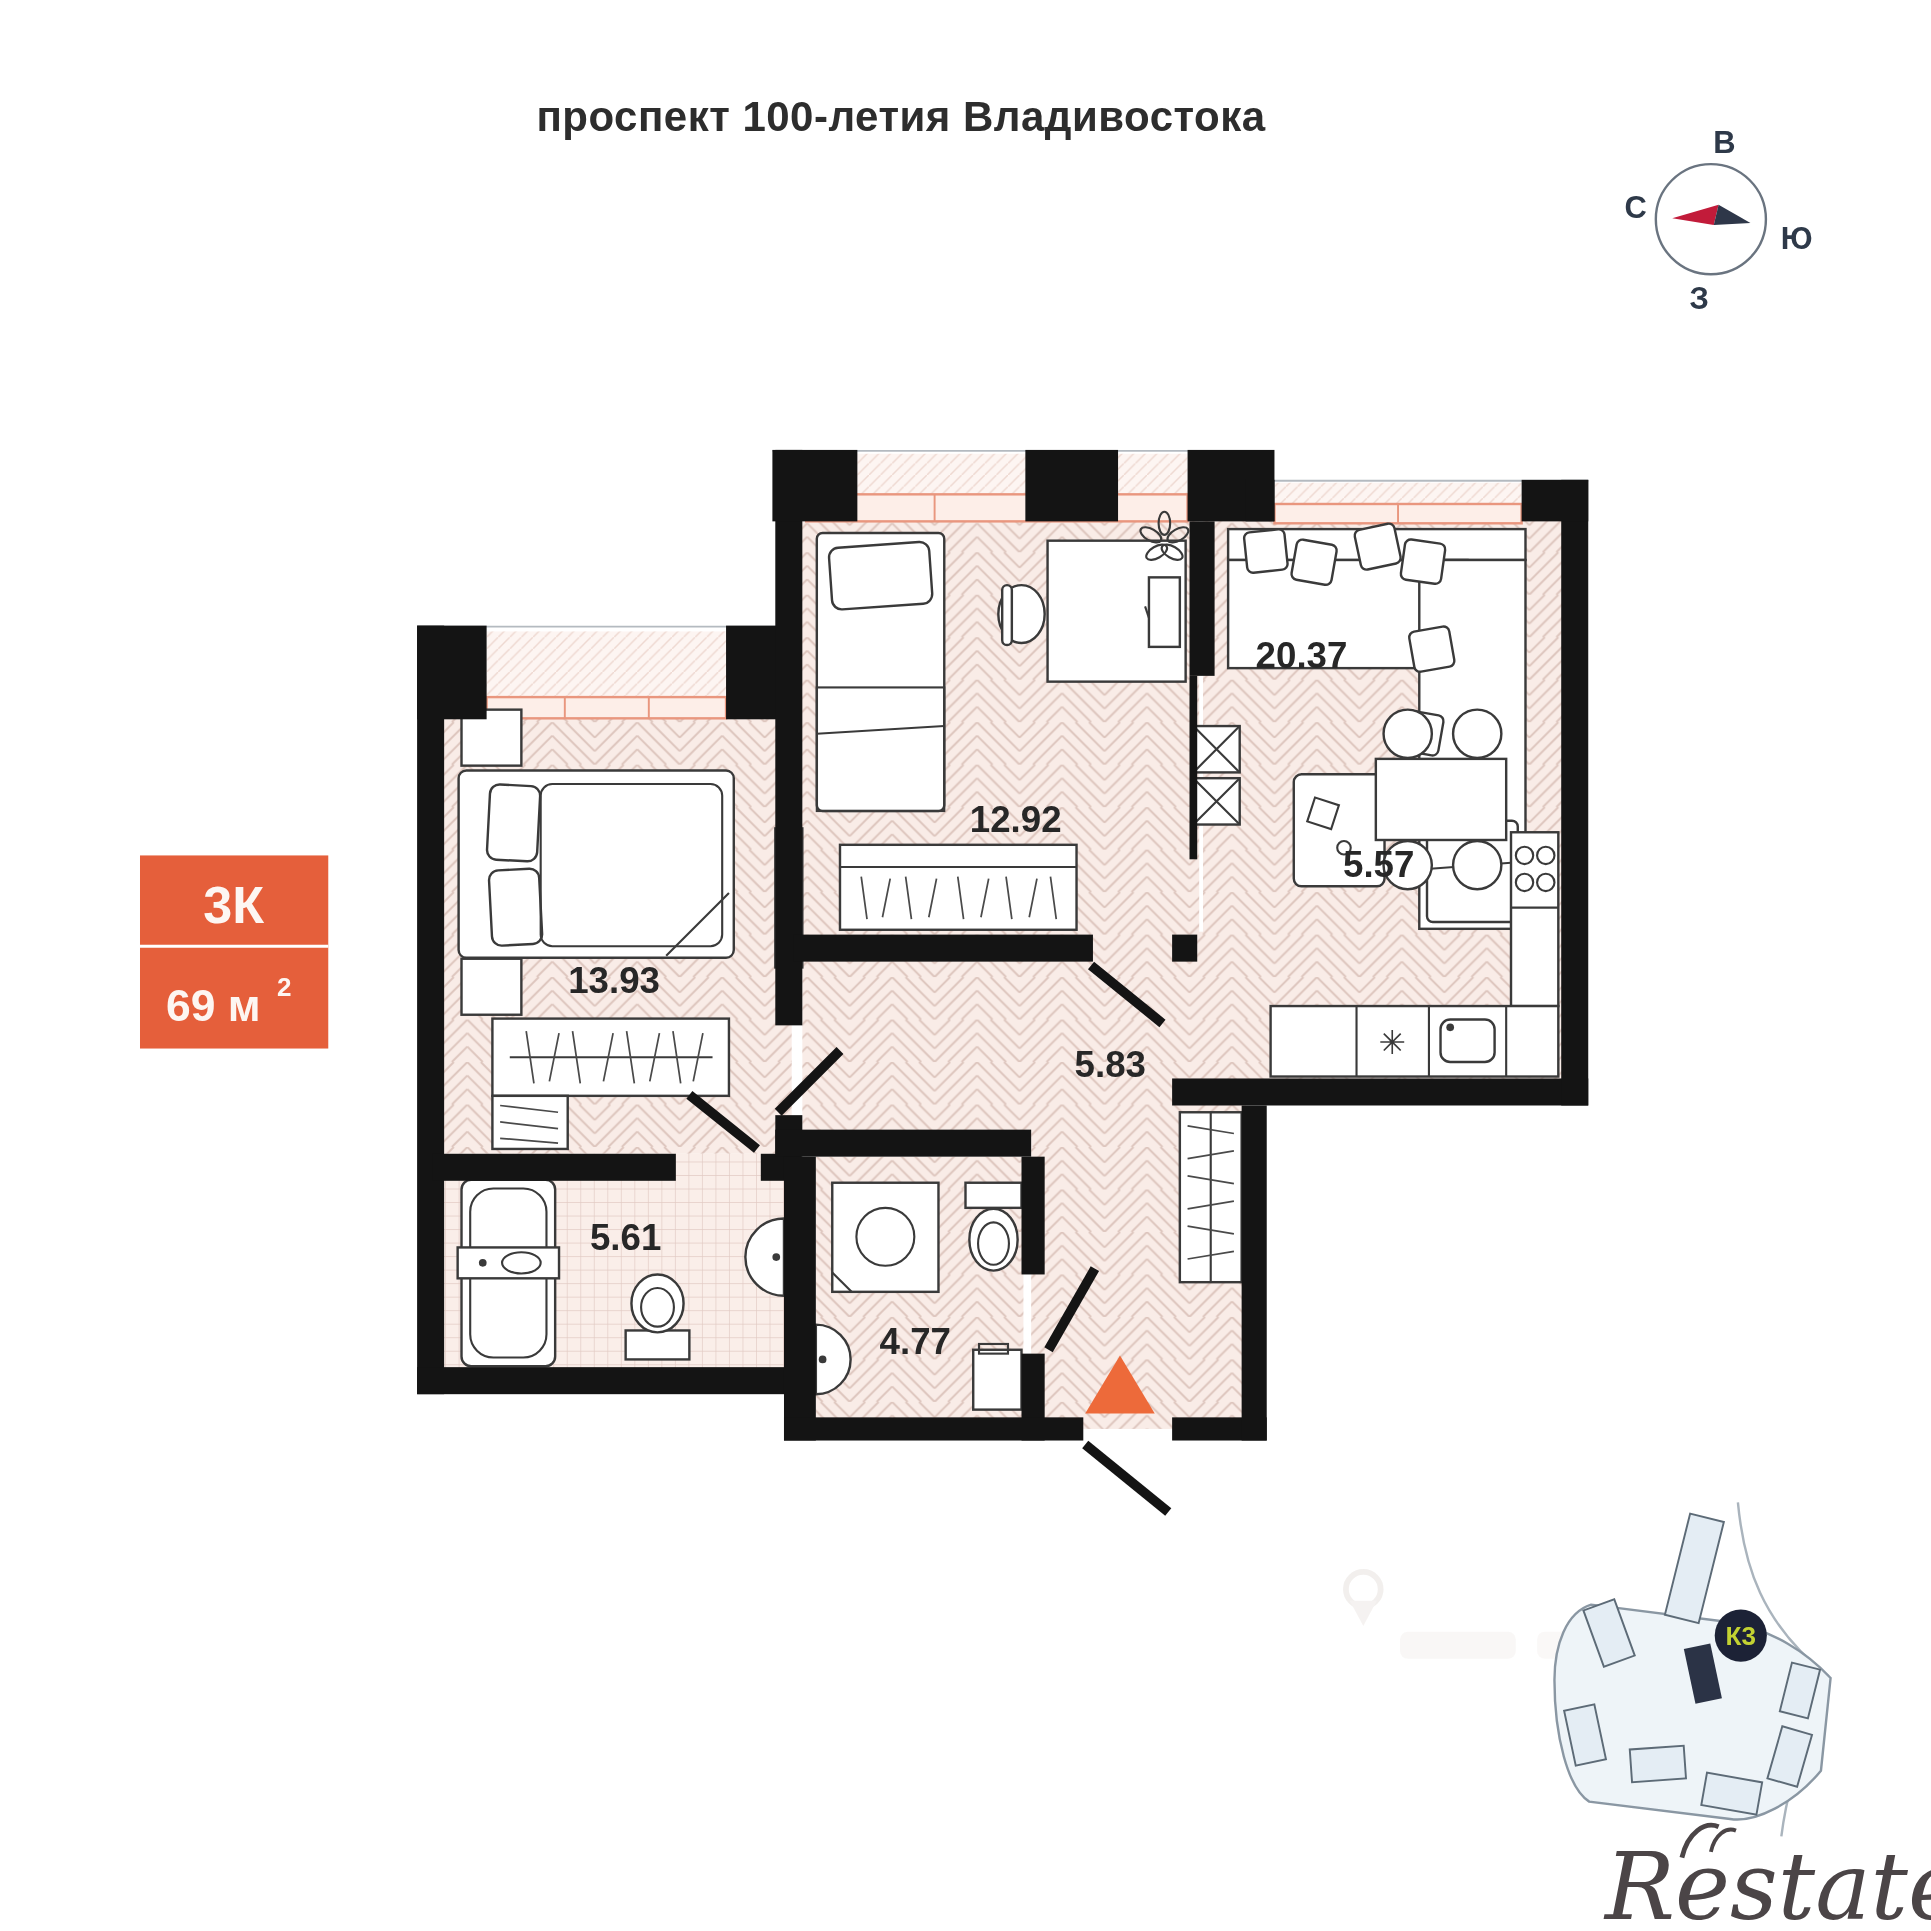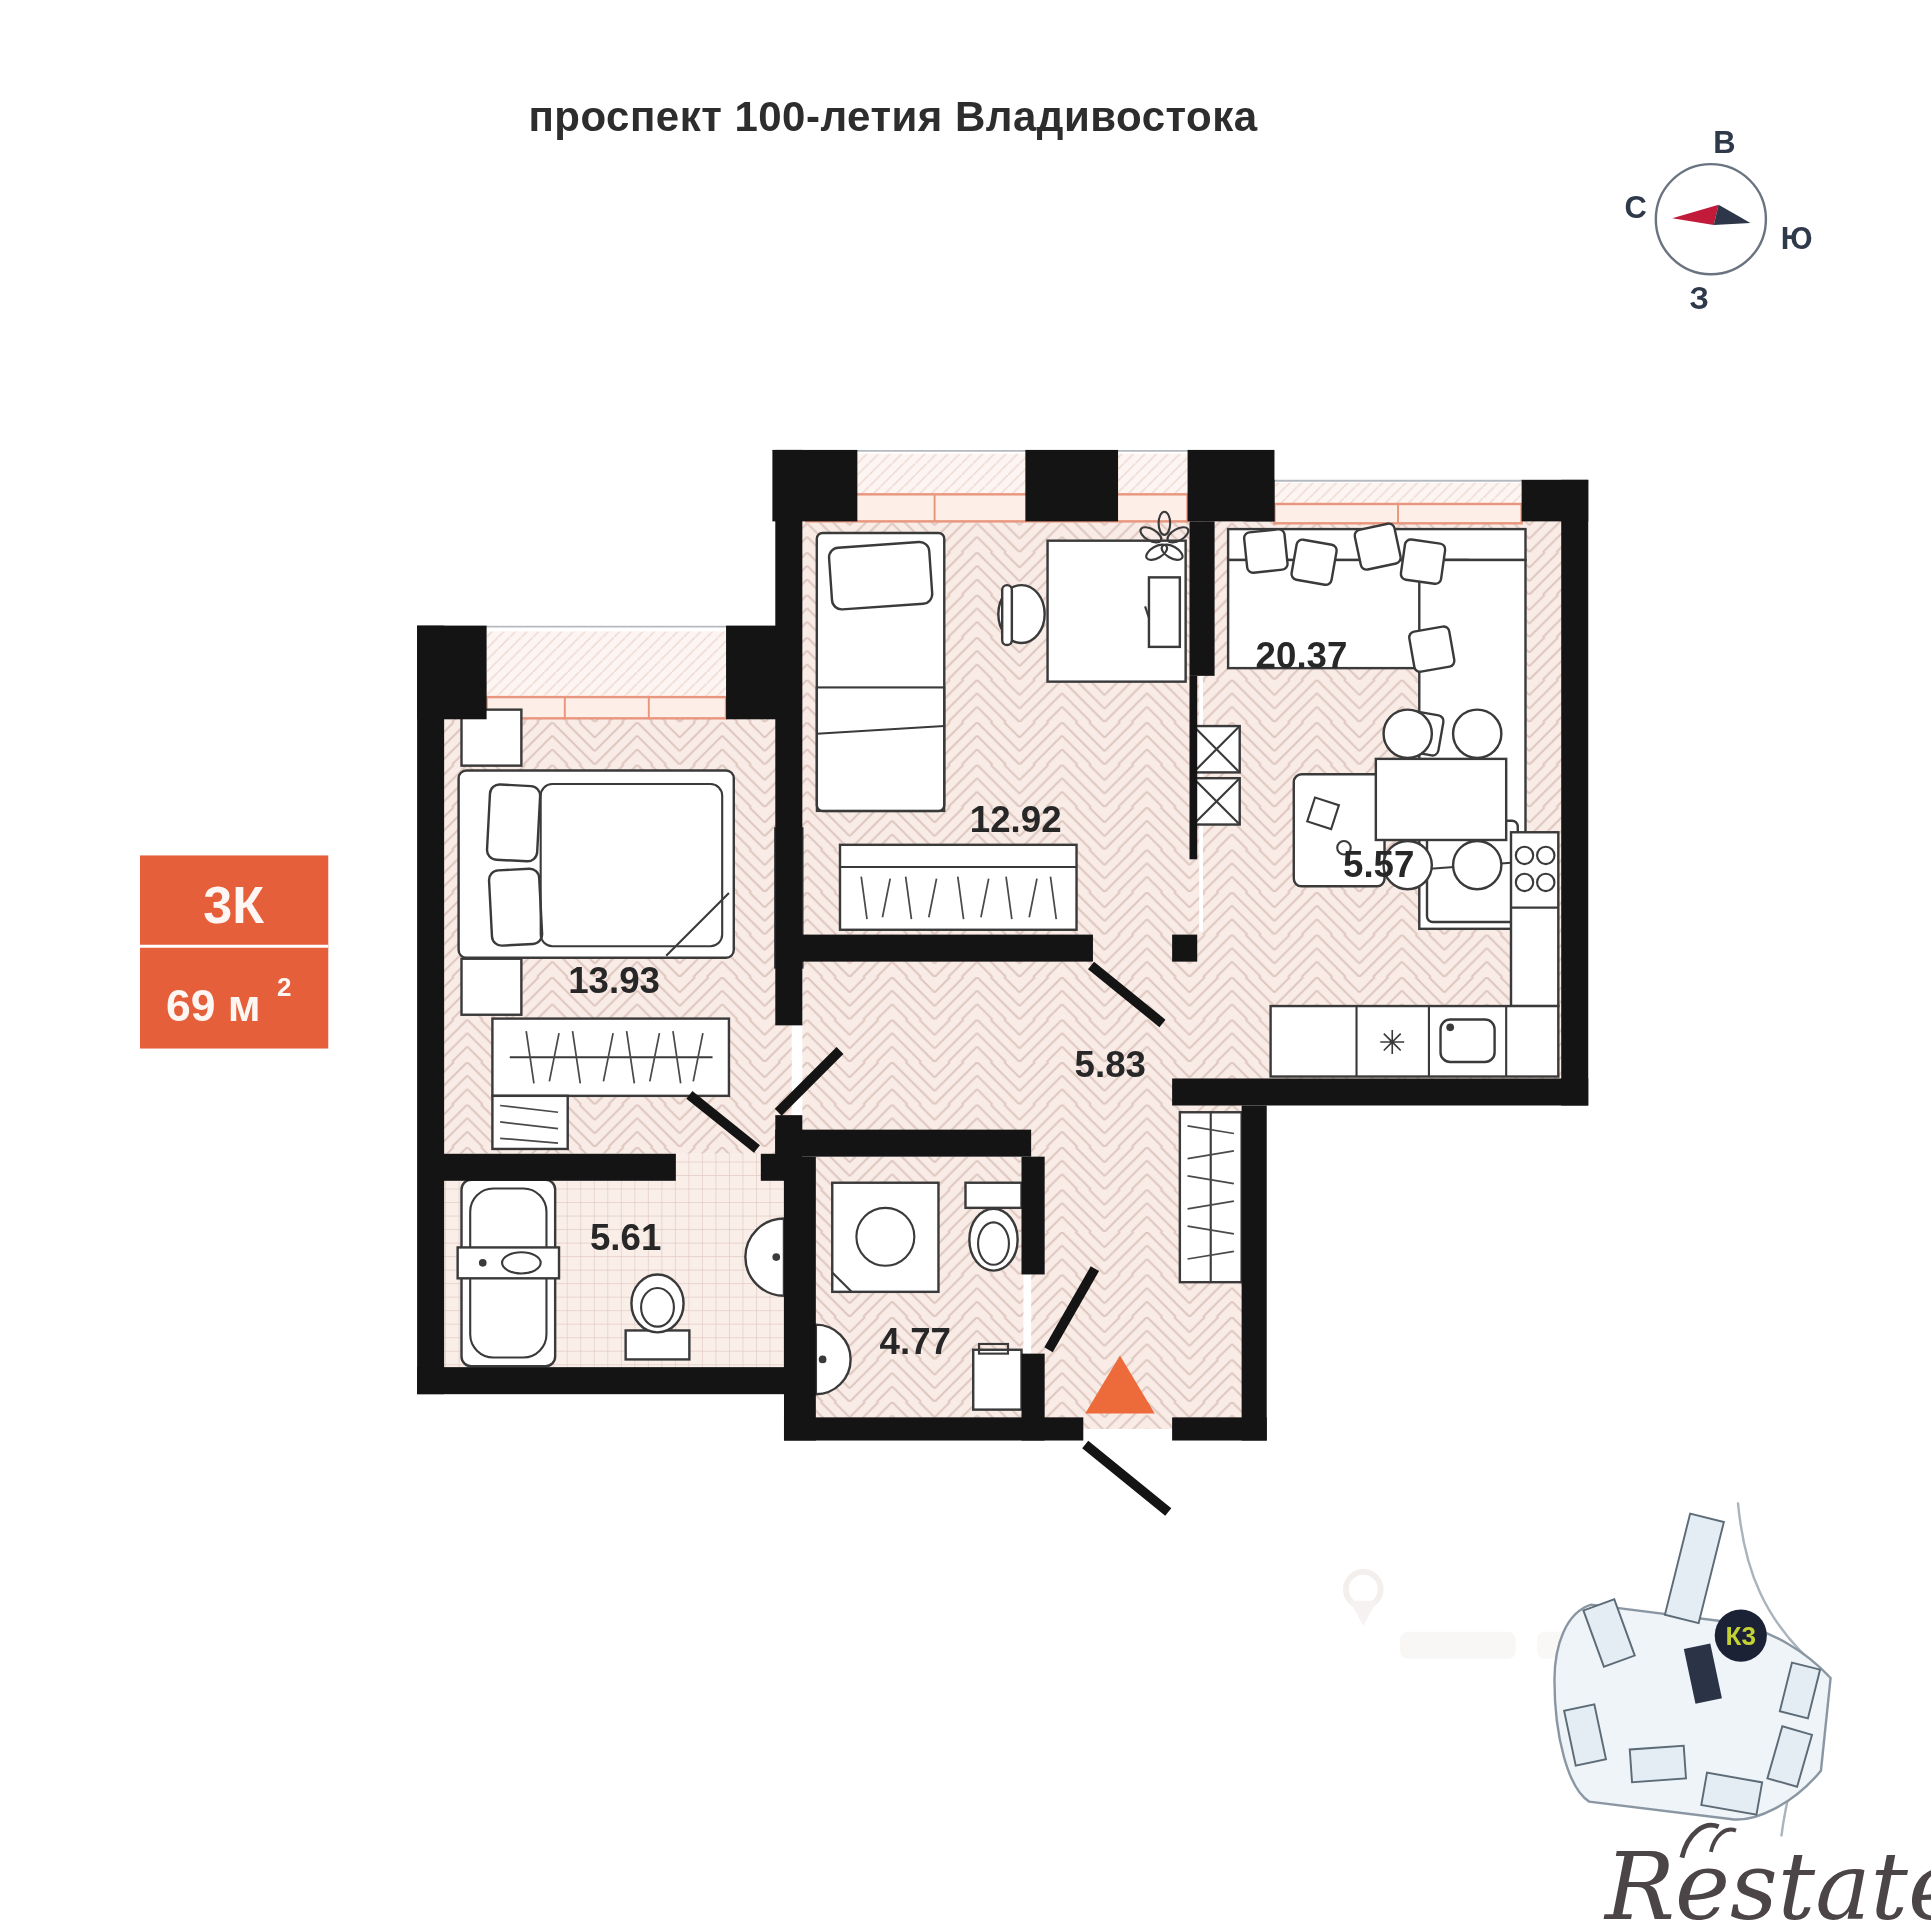"проспект 100-летия Владивостока" .title { padding-left: none -> 8px }
